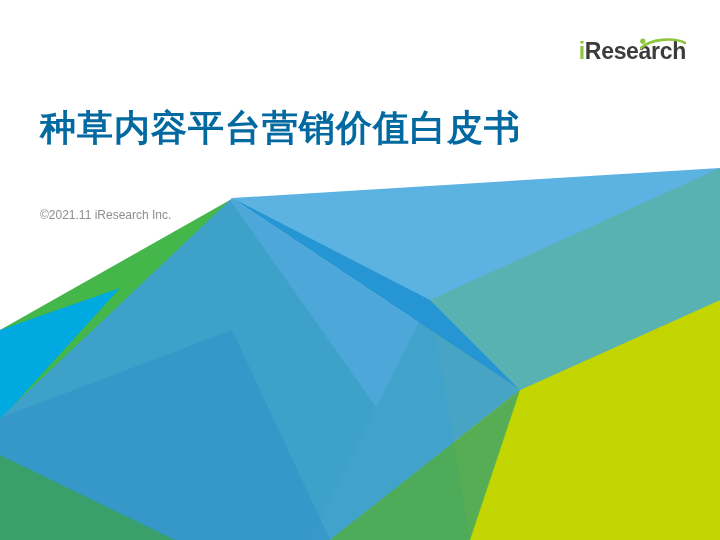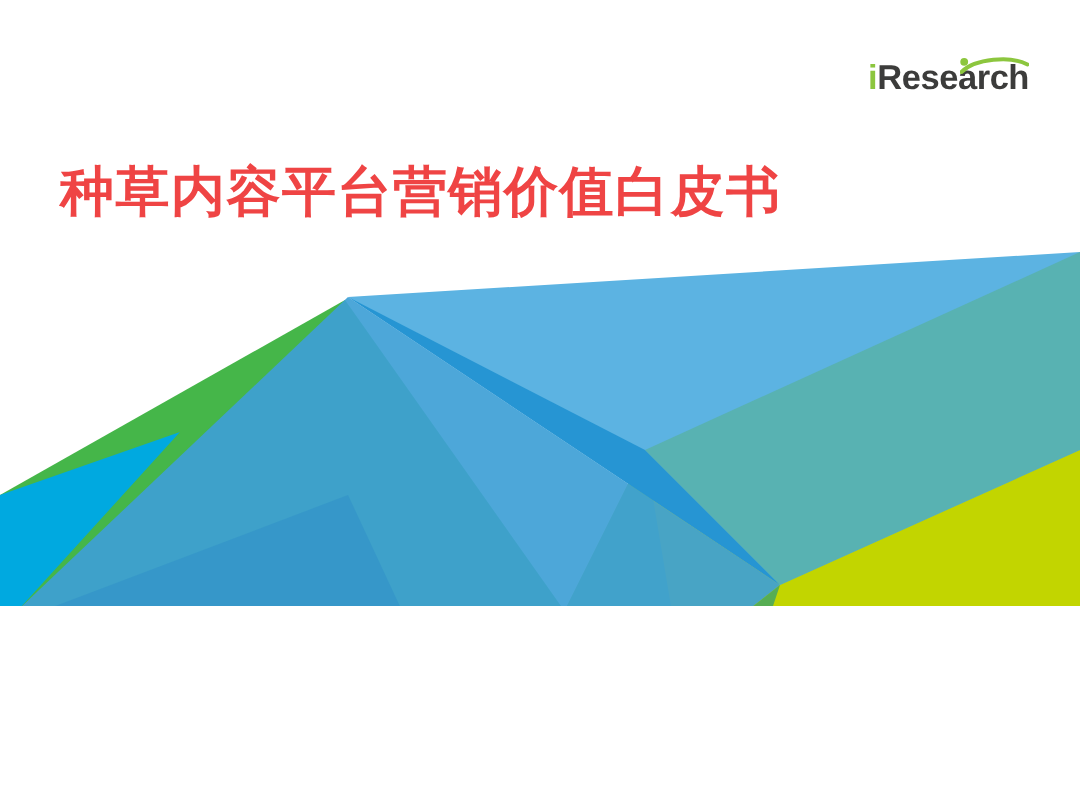"iResearch" .slide { height: 404px -> 540px }
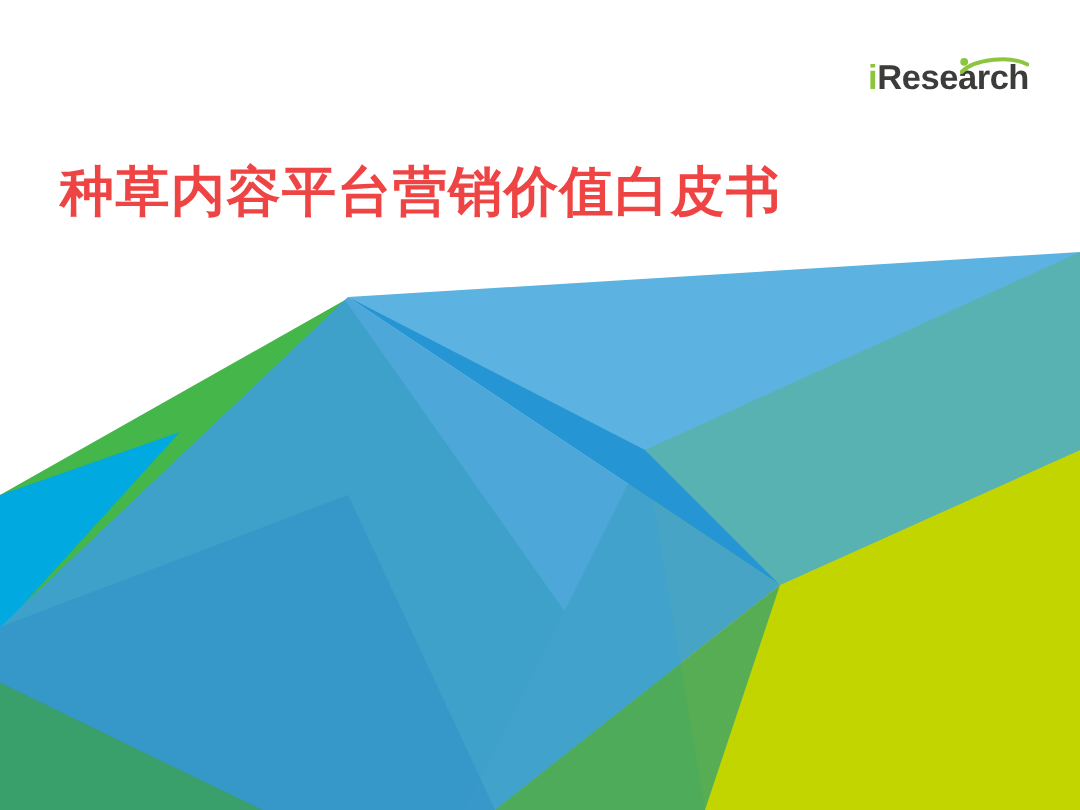"种草内容平台营销价值白皮书" .title { color: #ef4444 -> #0369a1 }
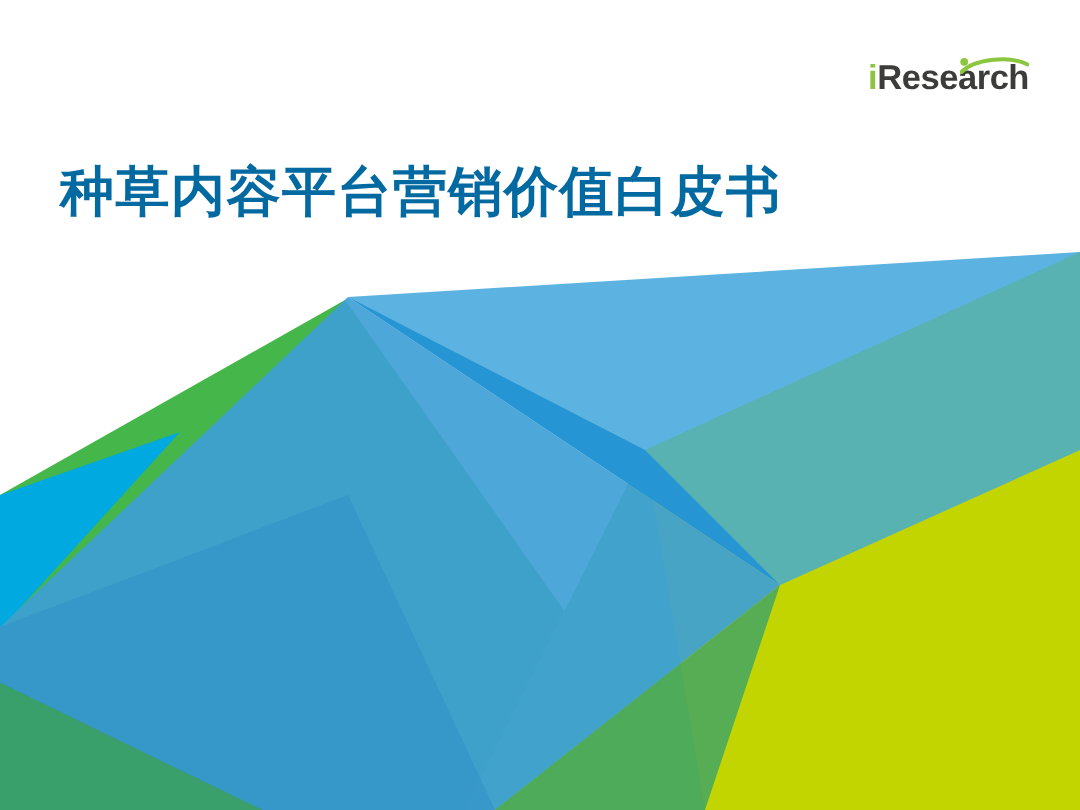"©2021.11 iResearch Inc." div.copyright { html: none -> <div>©2021.11 iResearch Inc.</div> }
